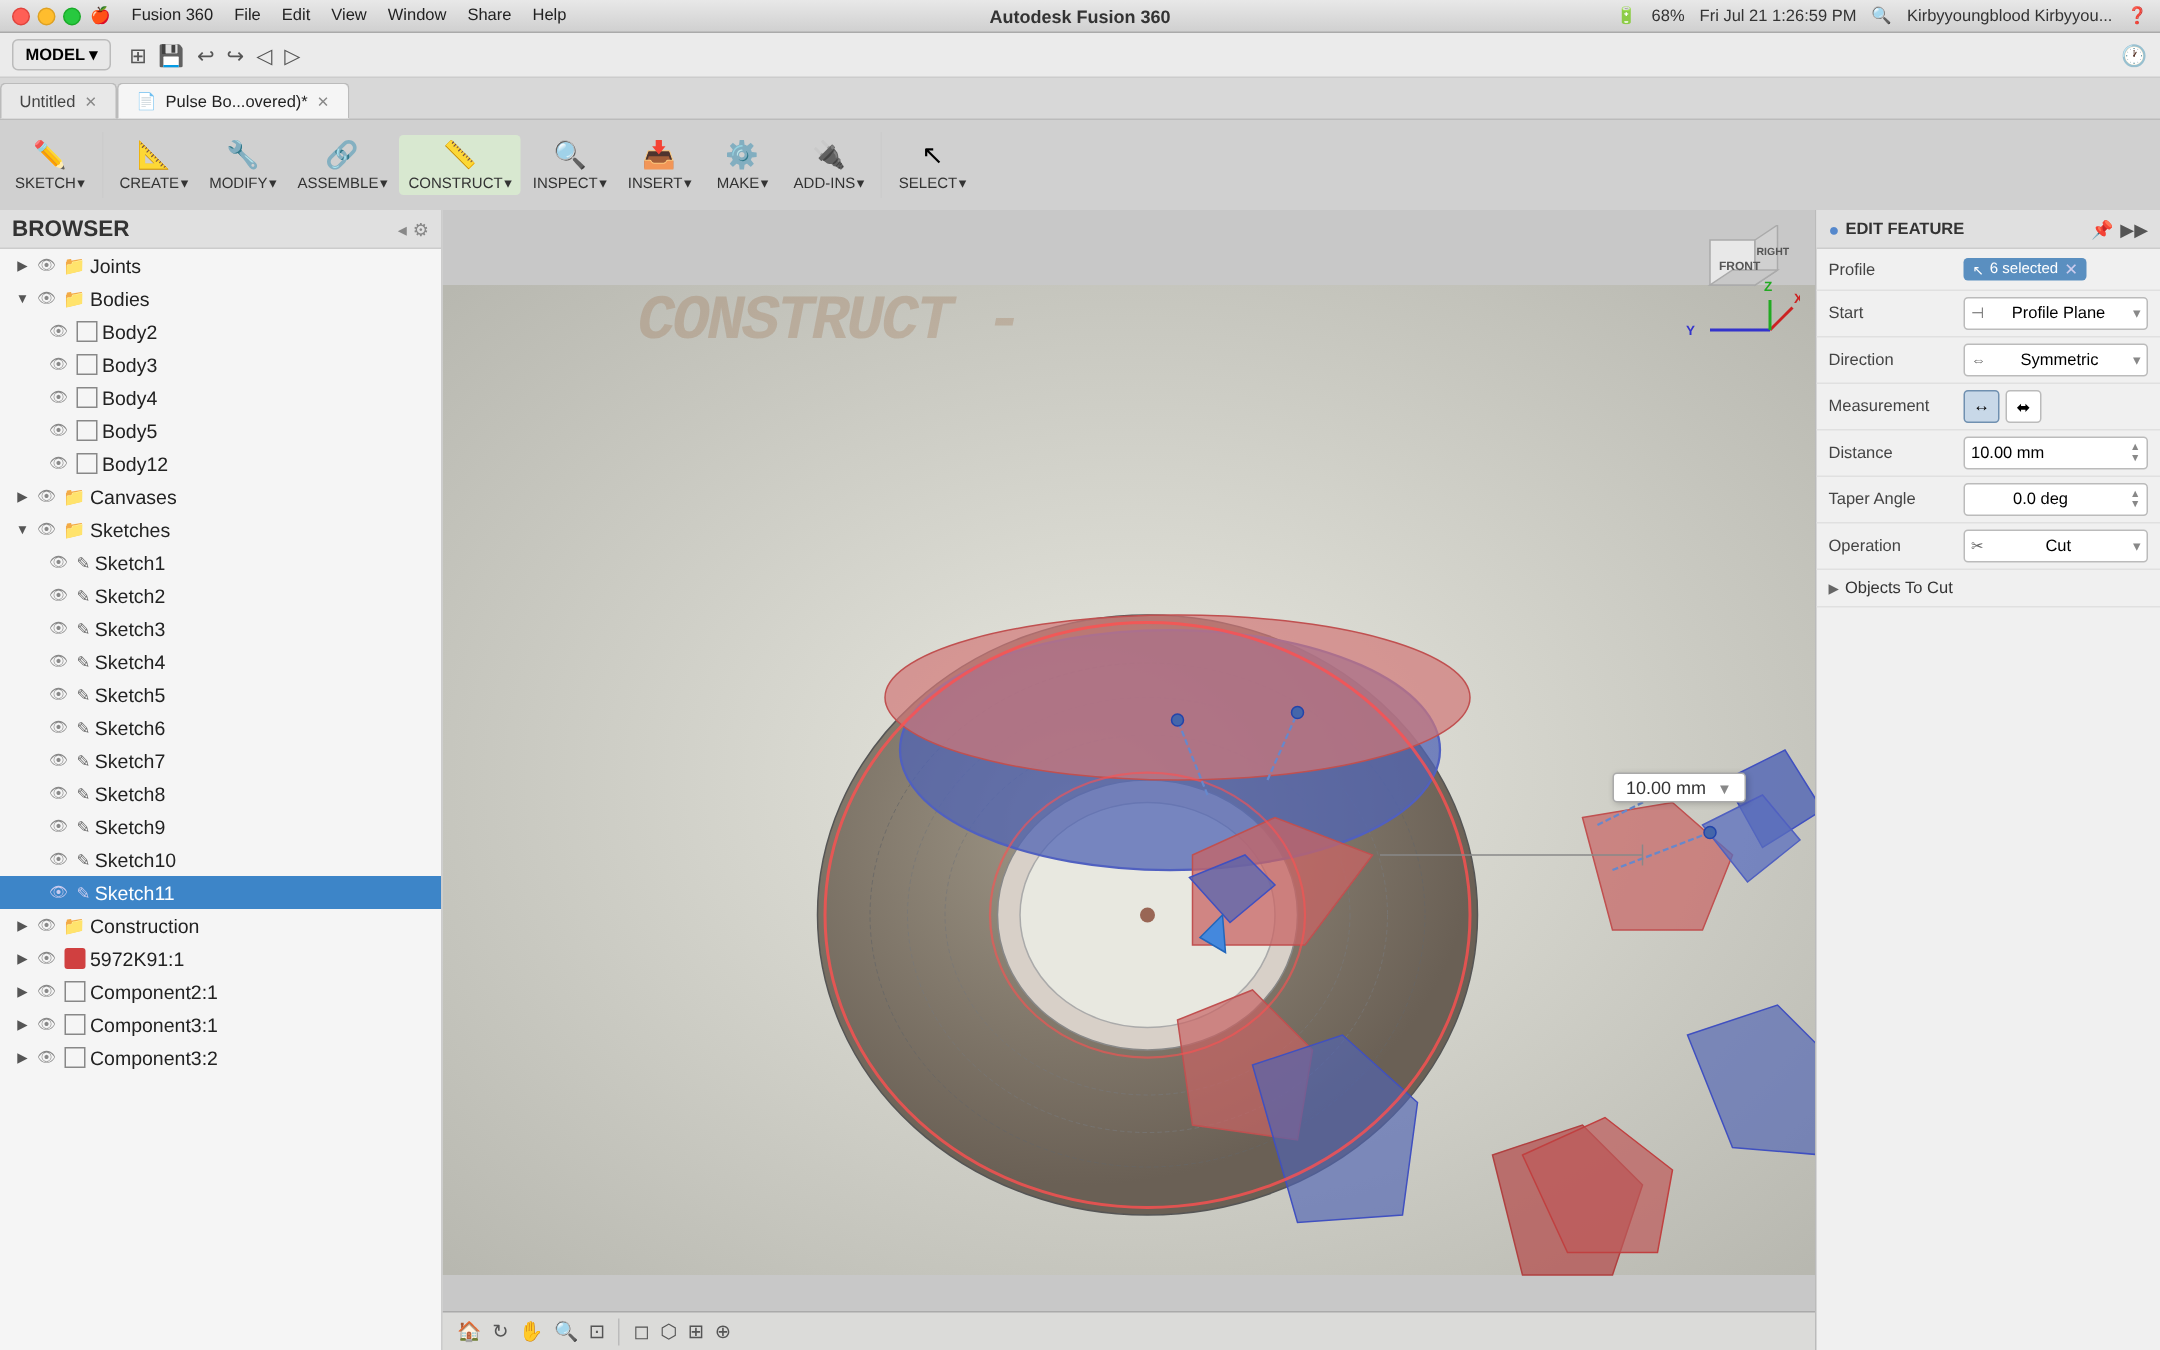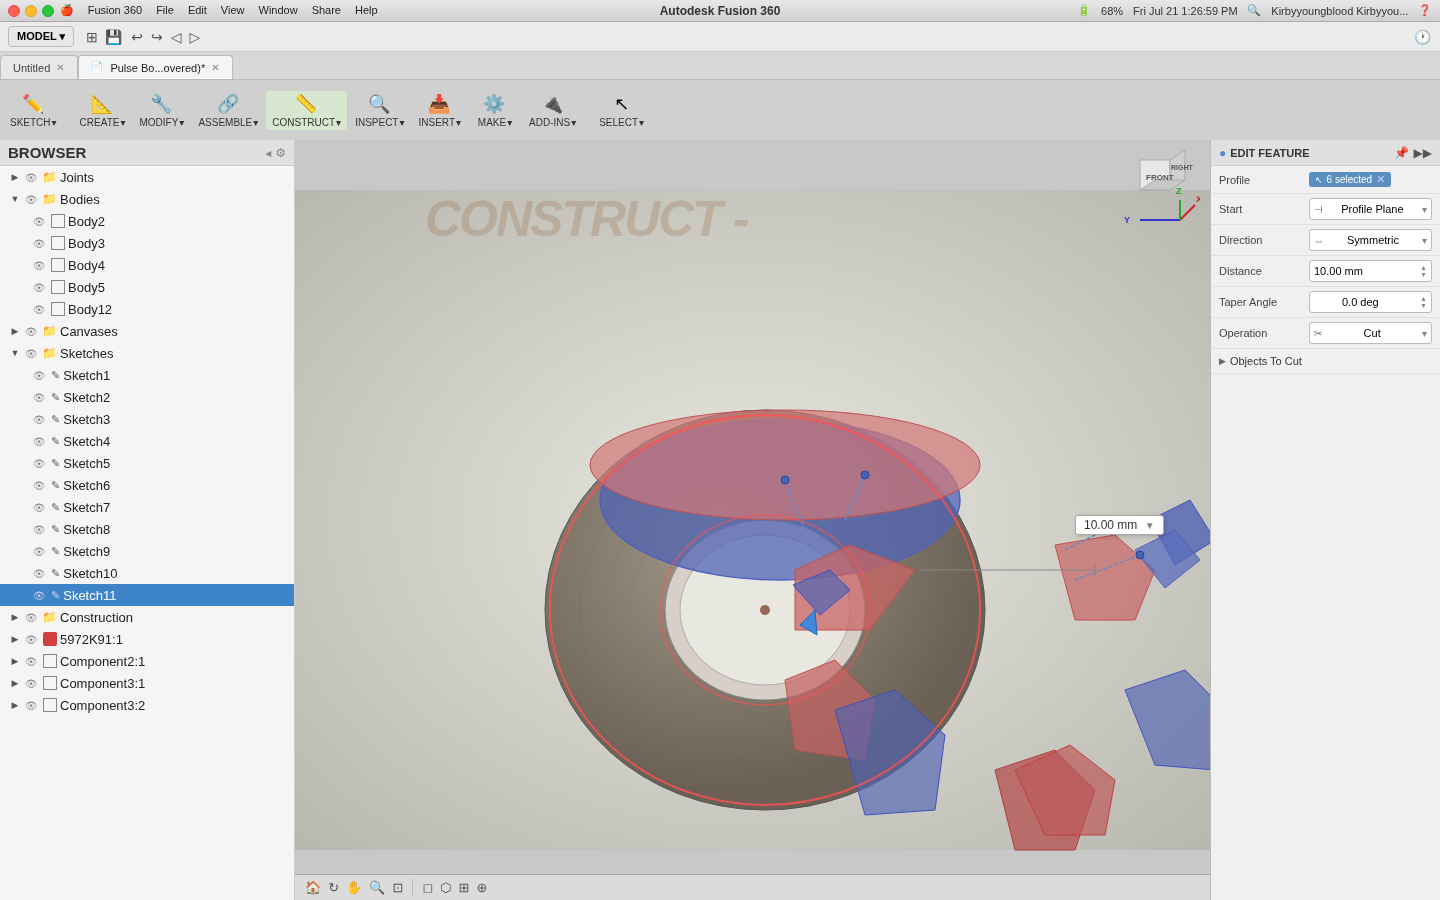"CONSTRUCT -" div.construct-label { font-family: none -> Liberation Mono, monospace; font-size: 50px -> 42px }
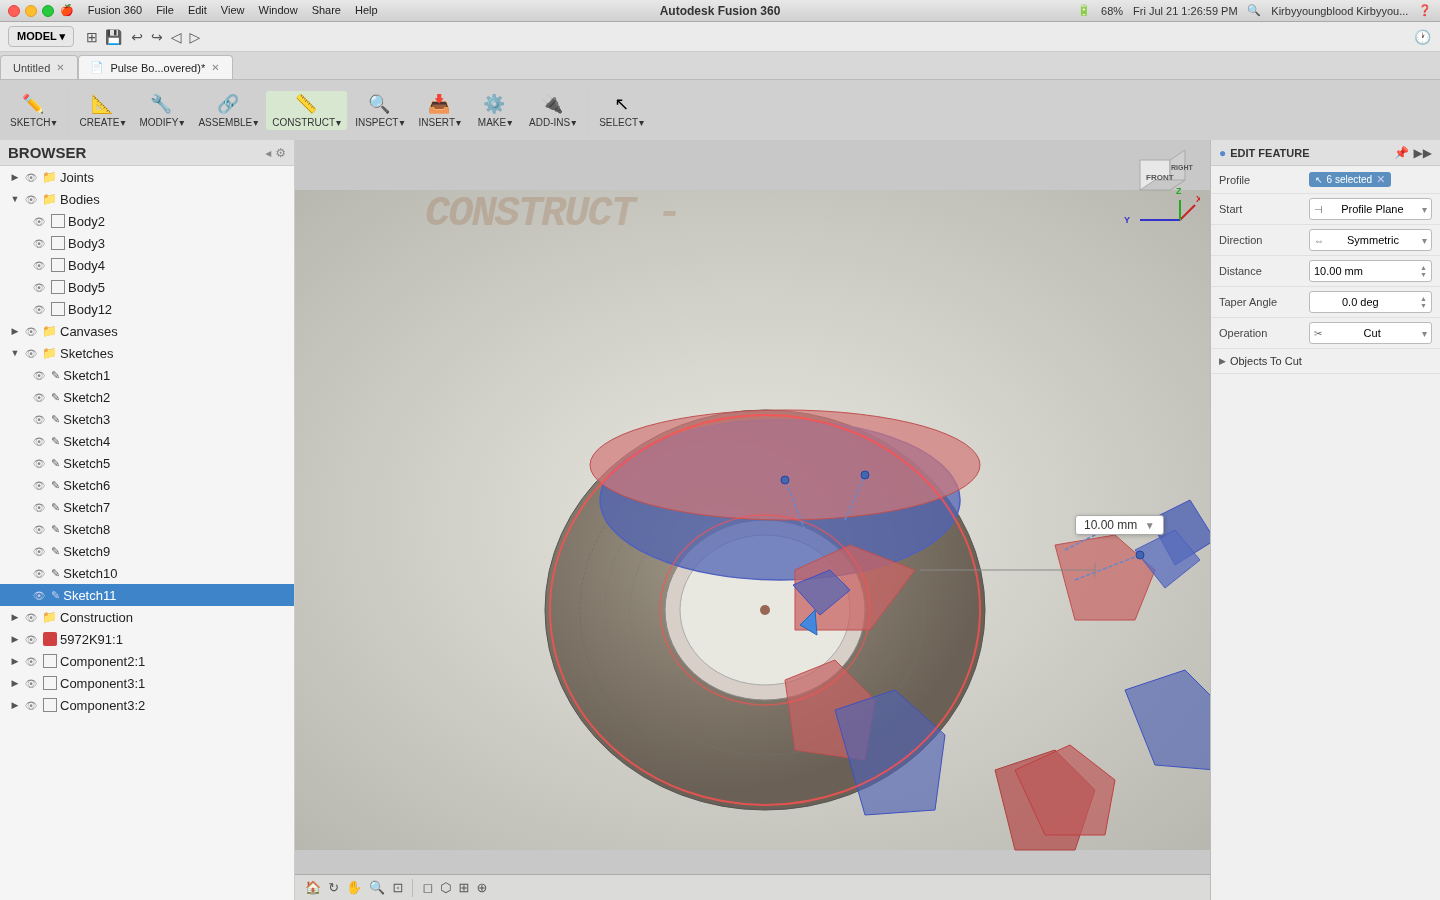"Measurement" div.panel-row { html: none -> <div> <span>Measurement</span> <div> <div>↔</div> <div>⬌</div> </div> </div> }
